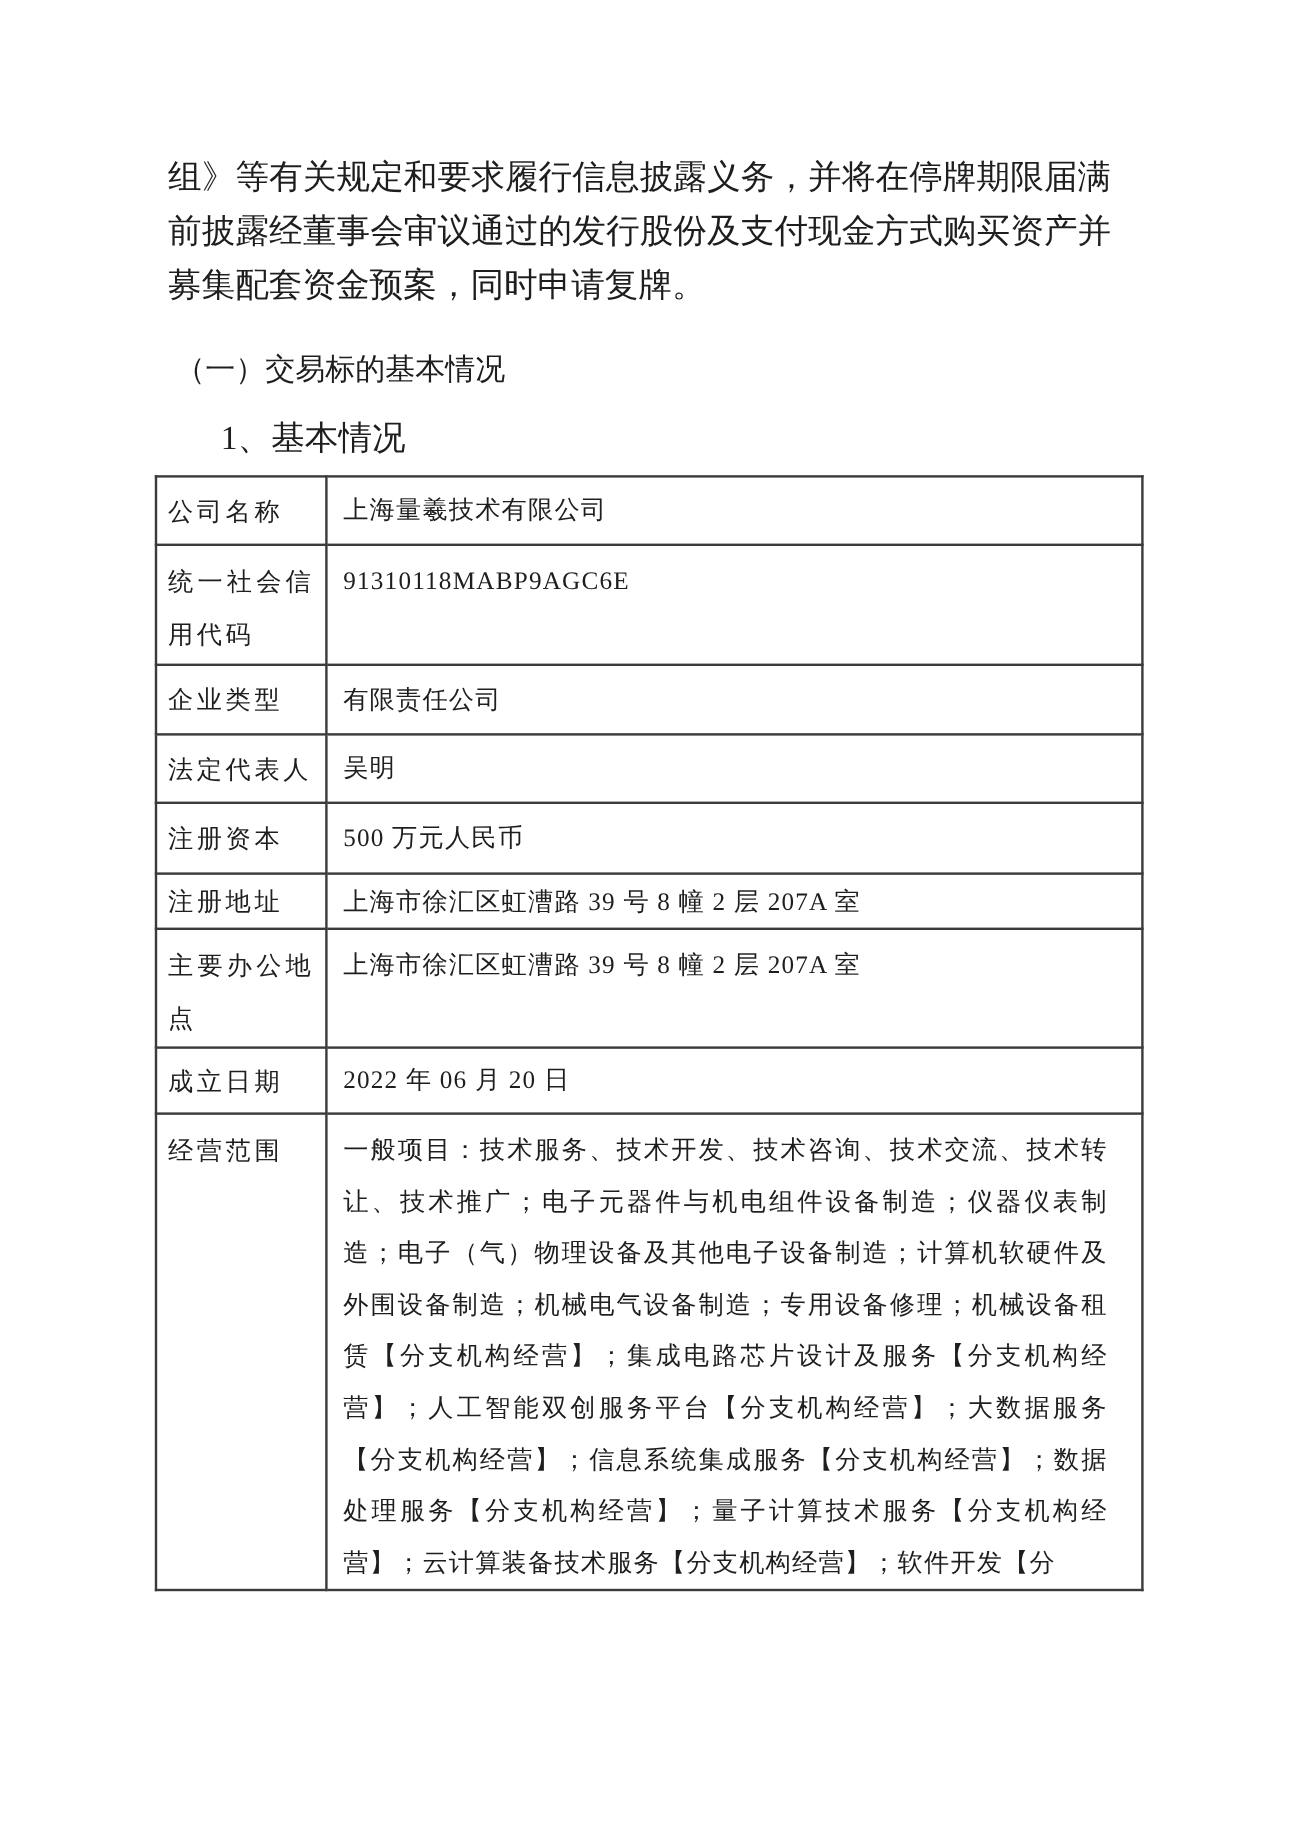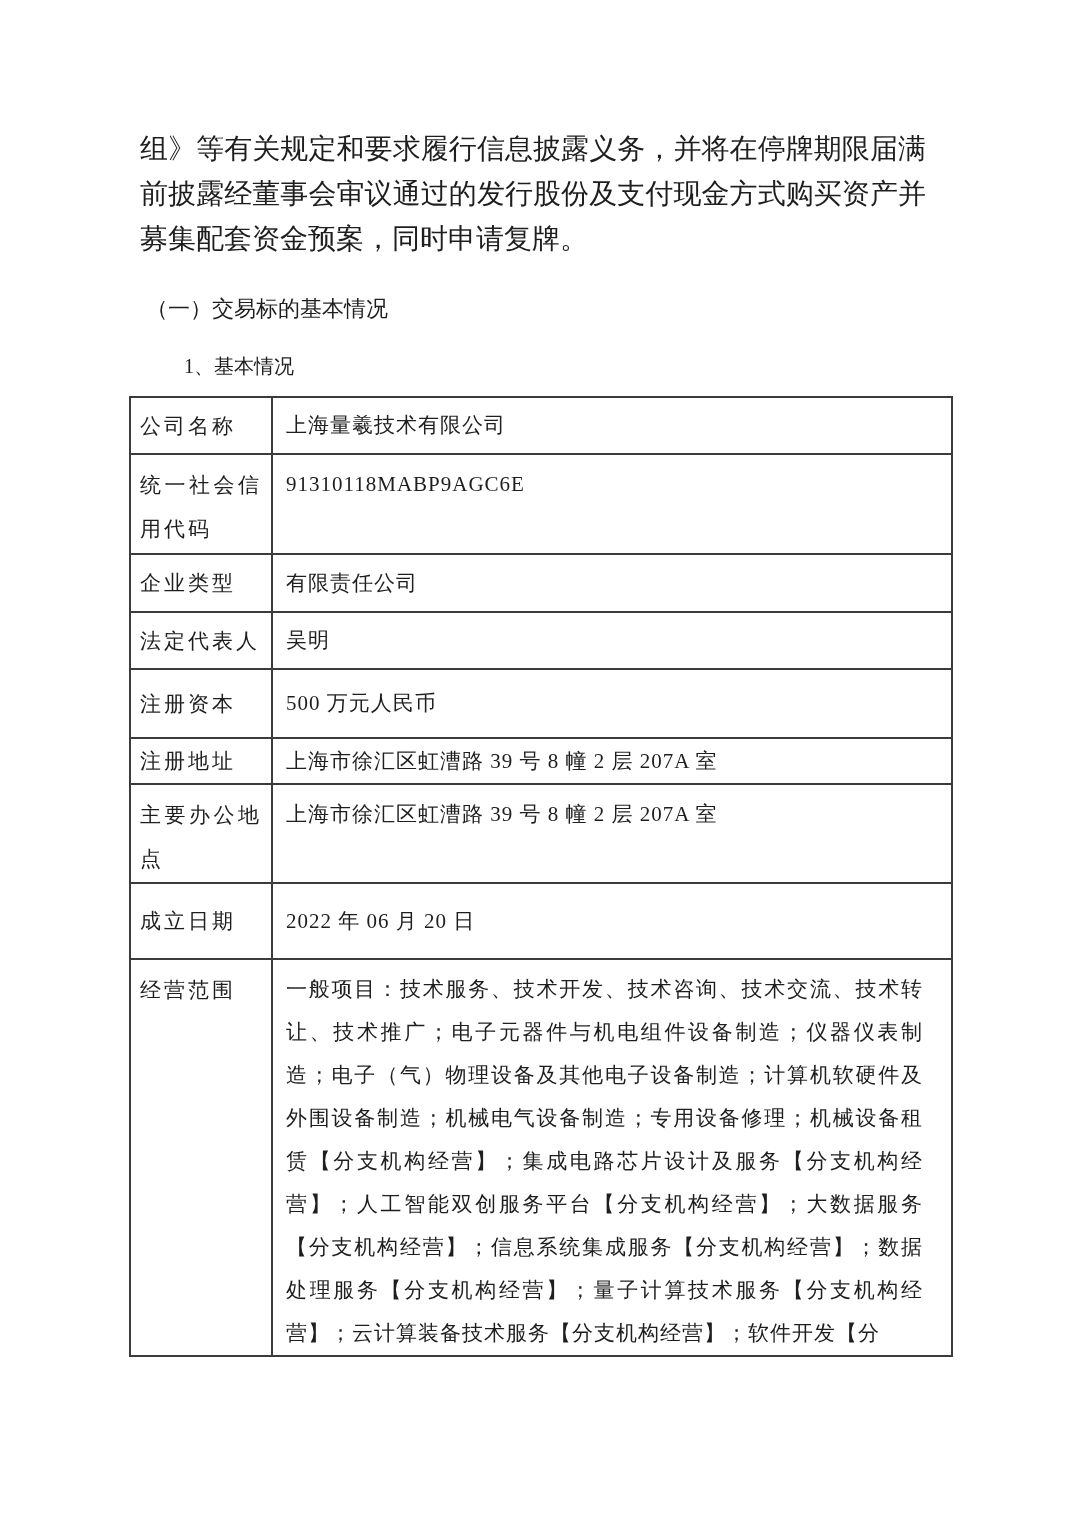"（一）交易标的基本情况" .h-sub { font-size: 22px -> 25px }
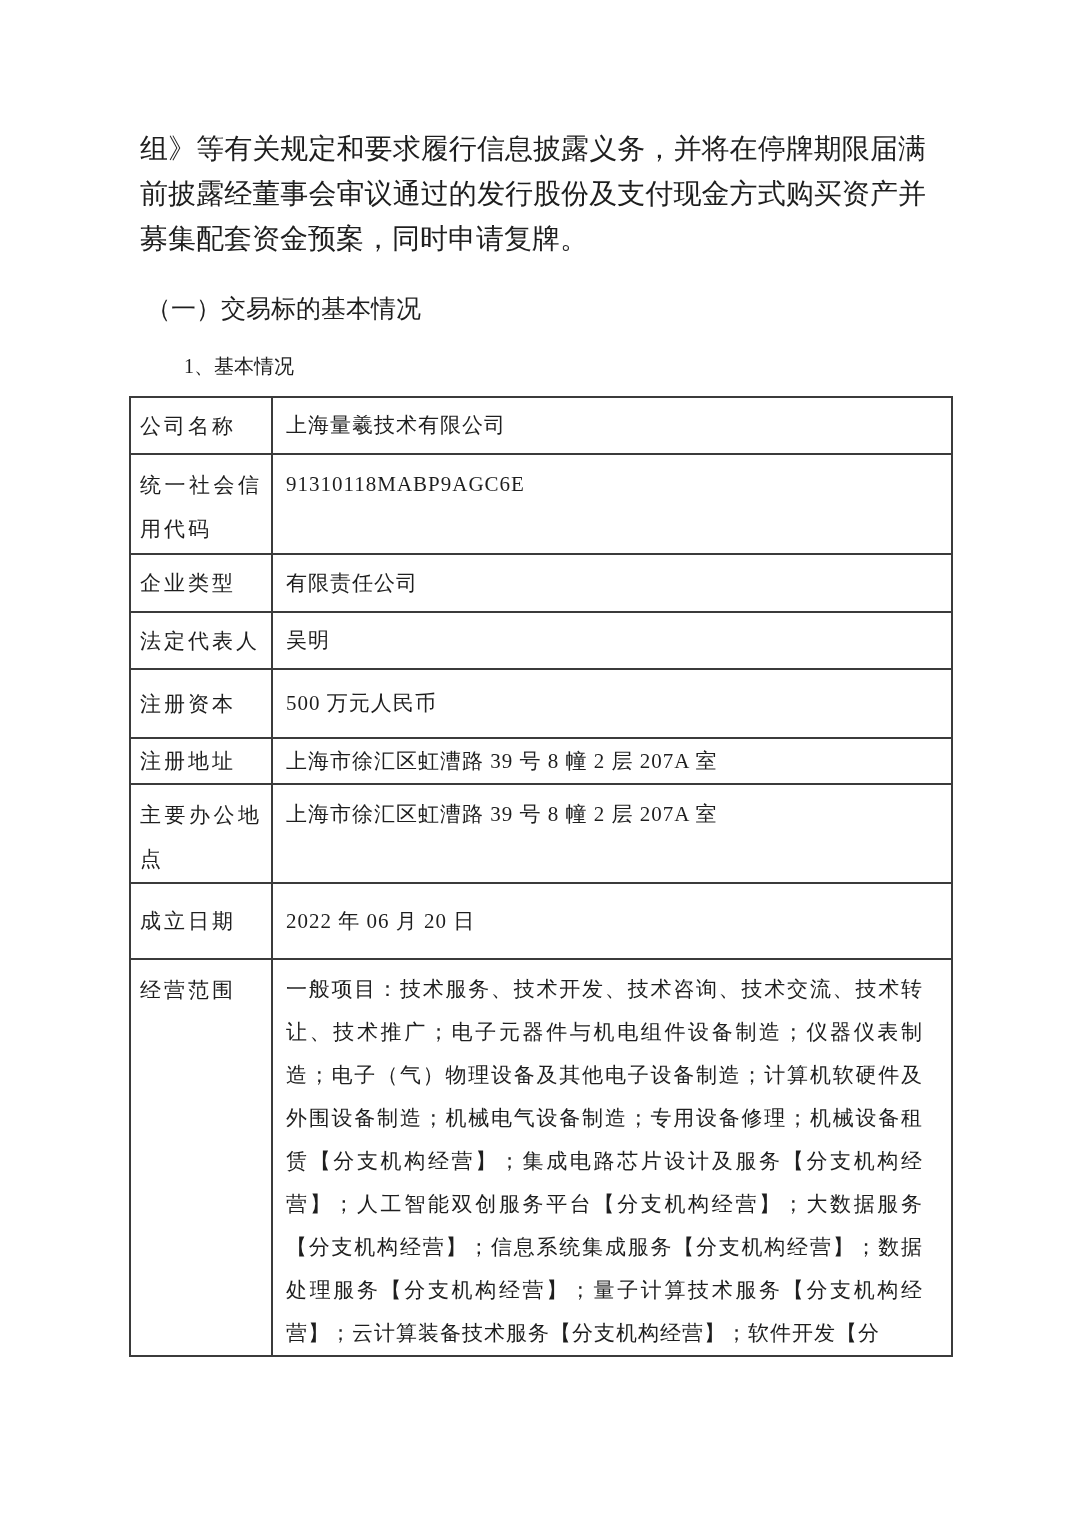"1、基本情况" .h-item { font-size: 20px -> 28px }
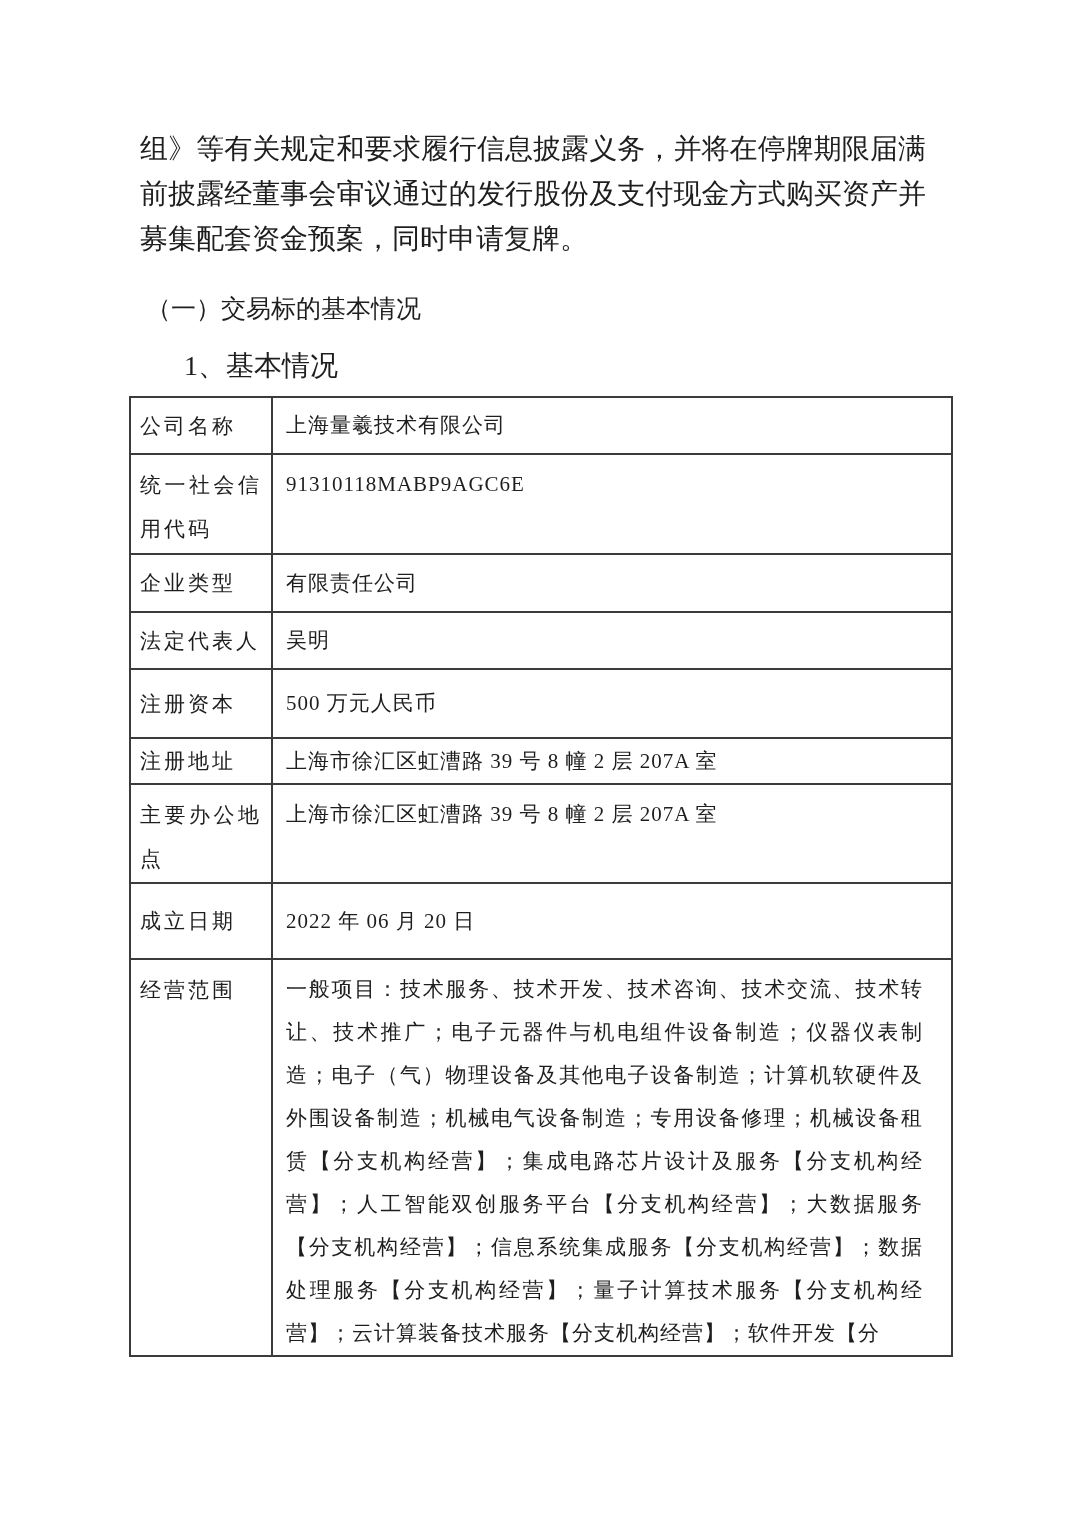"注册资本" .rh59 { height: 69px -> 59px }
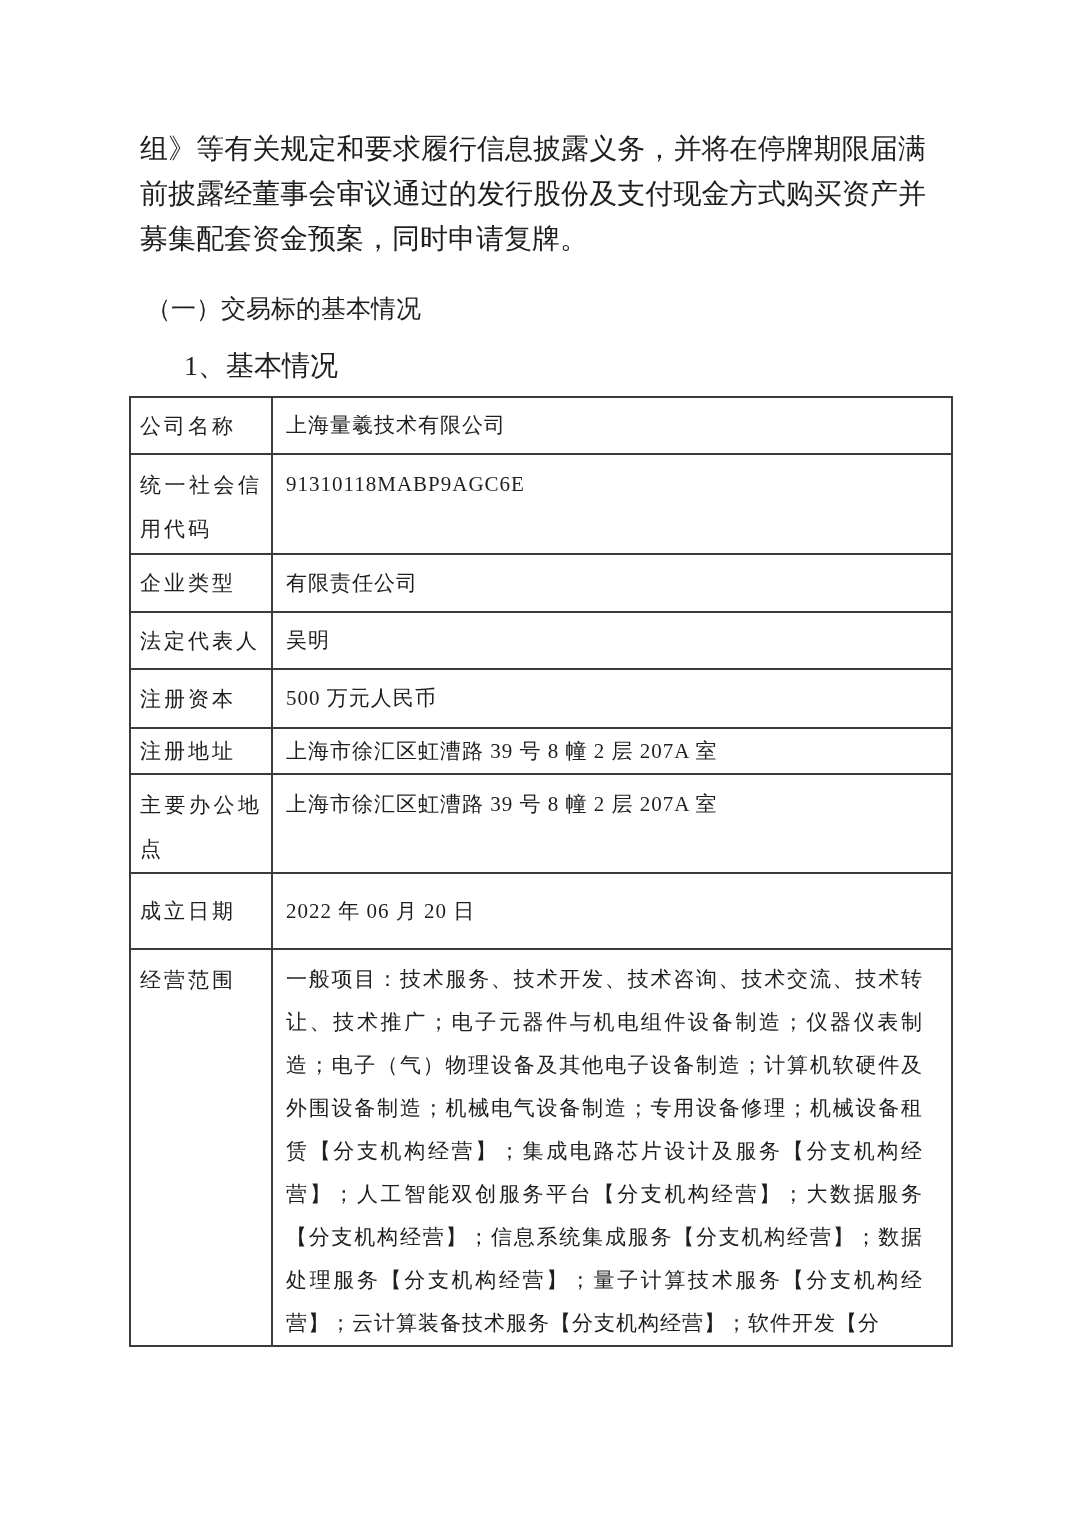"成立日期" .rh63 { height: 76px -> 55px }
